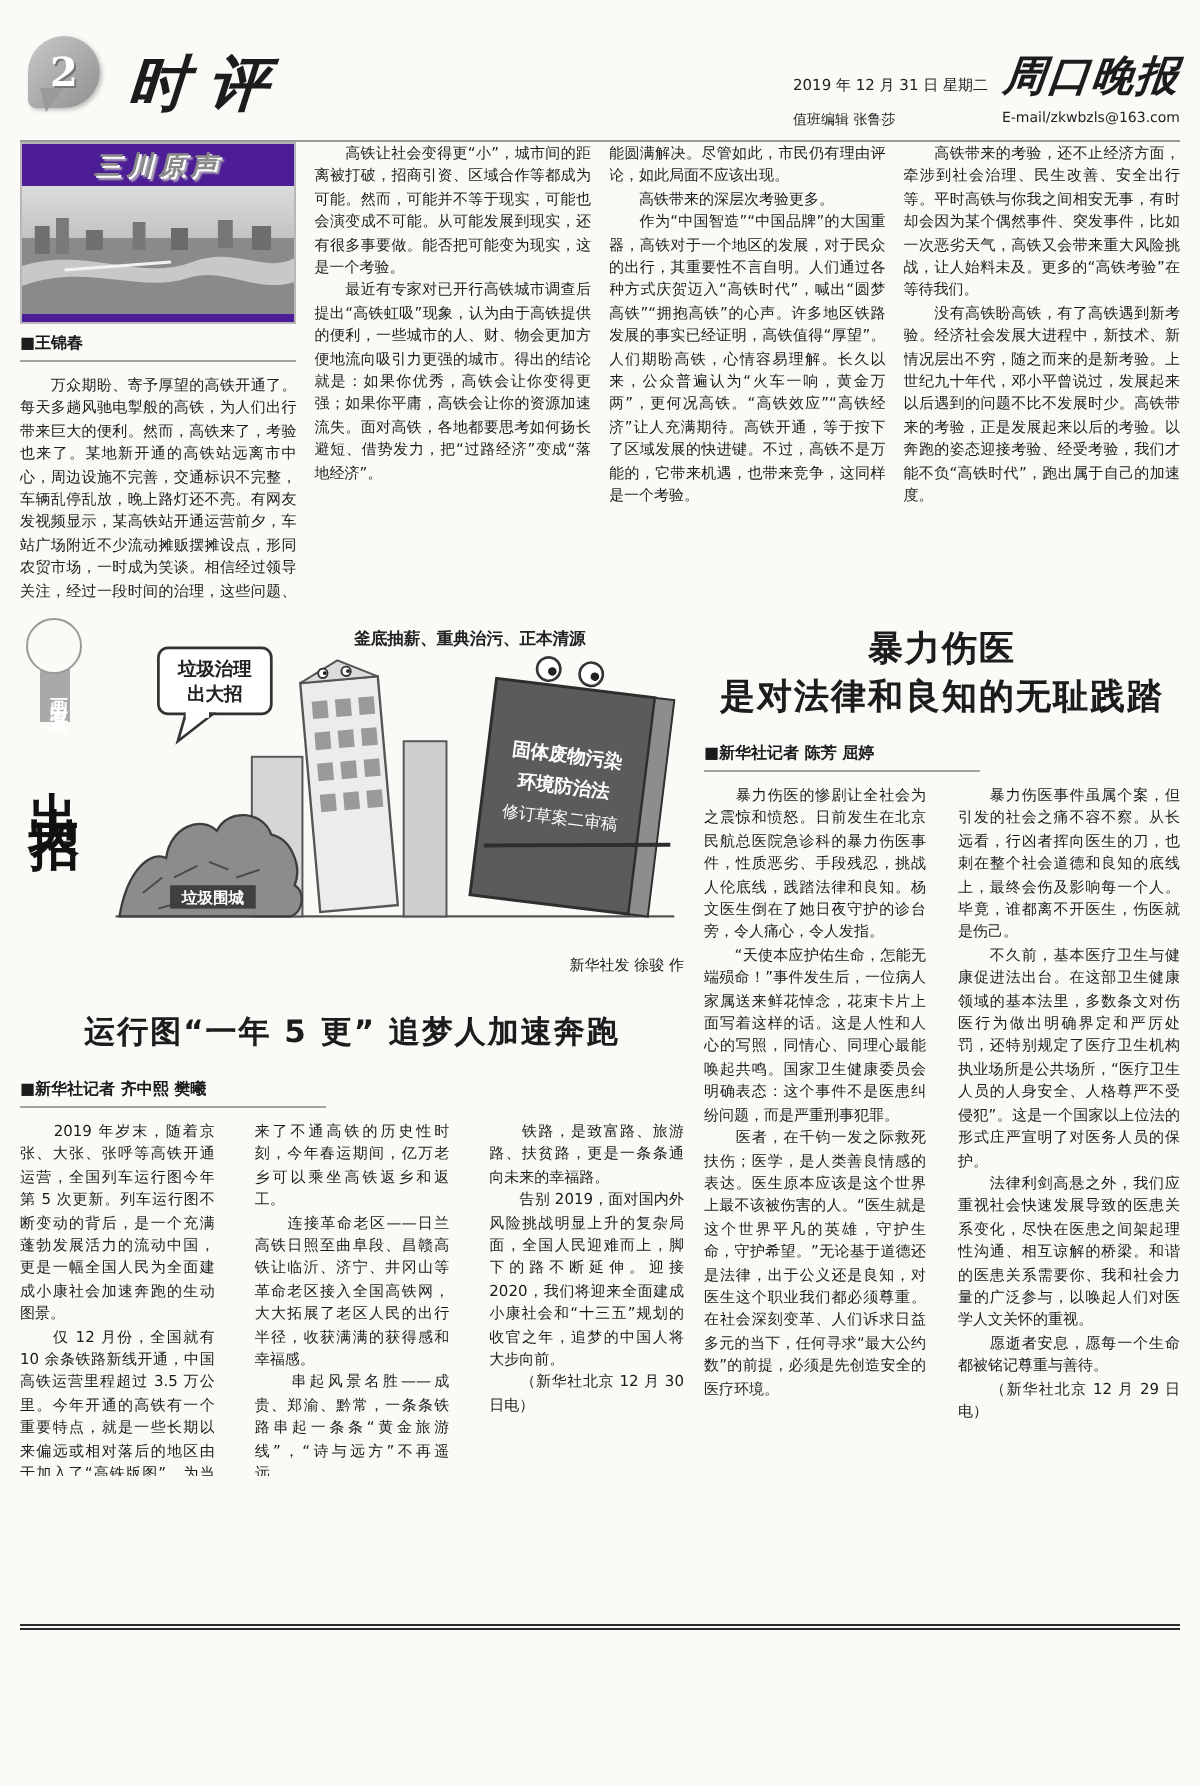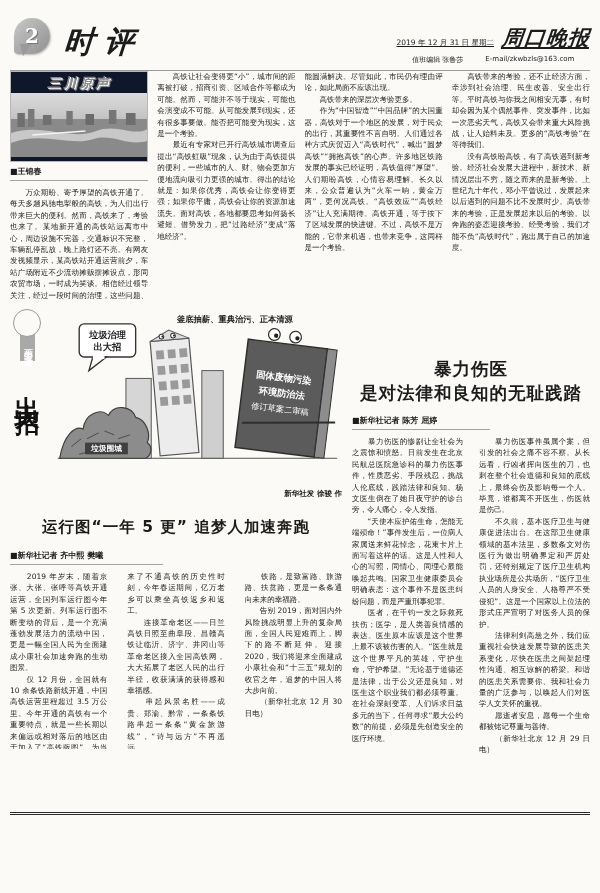"2019 年 12 月 31" .hdr-line1 { text-decoration: underline -> none }
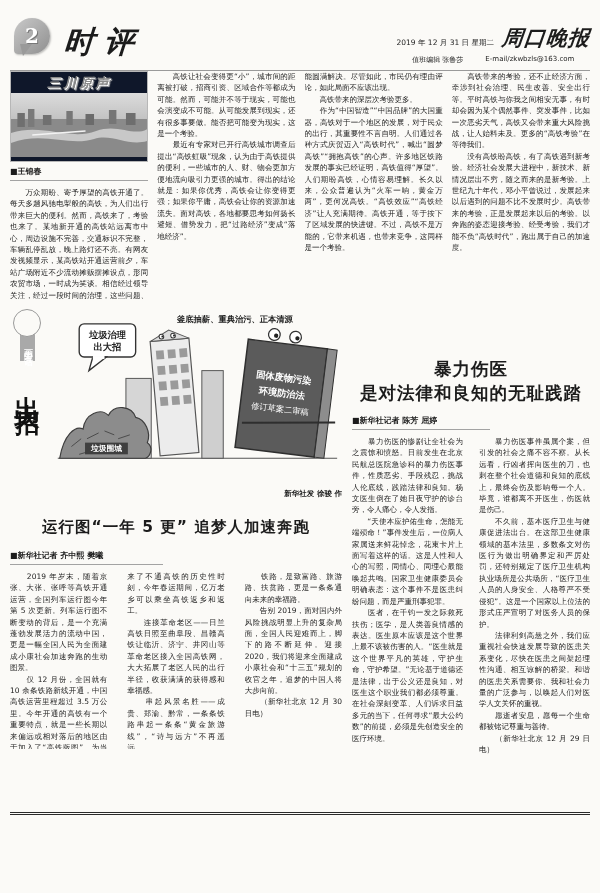"值班编辑 张鲁莎" .hdr-line2 { justify-content: center -> space-between }
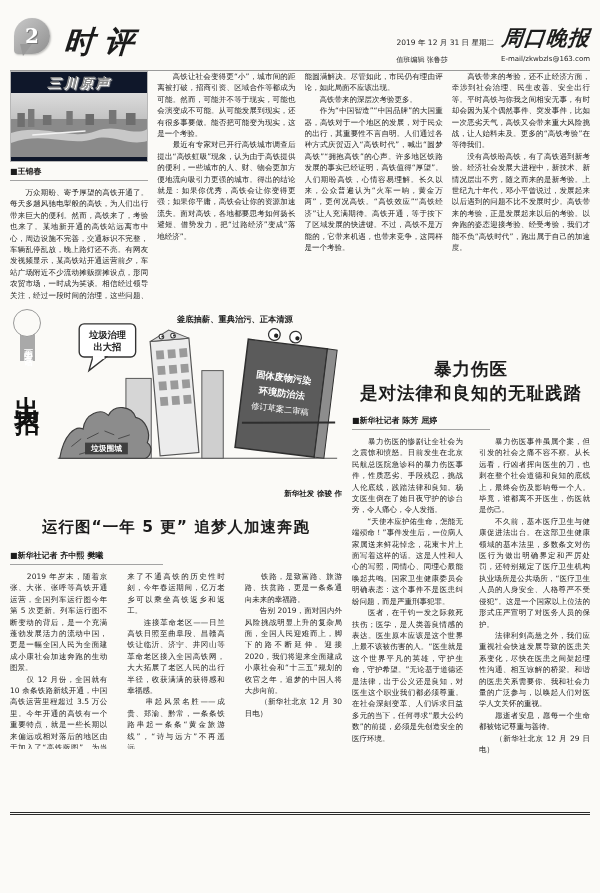"三川原声" .photo-box { background: #0f172a -> #4c1d95 }
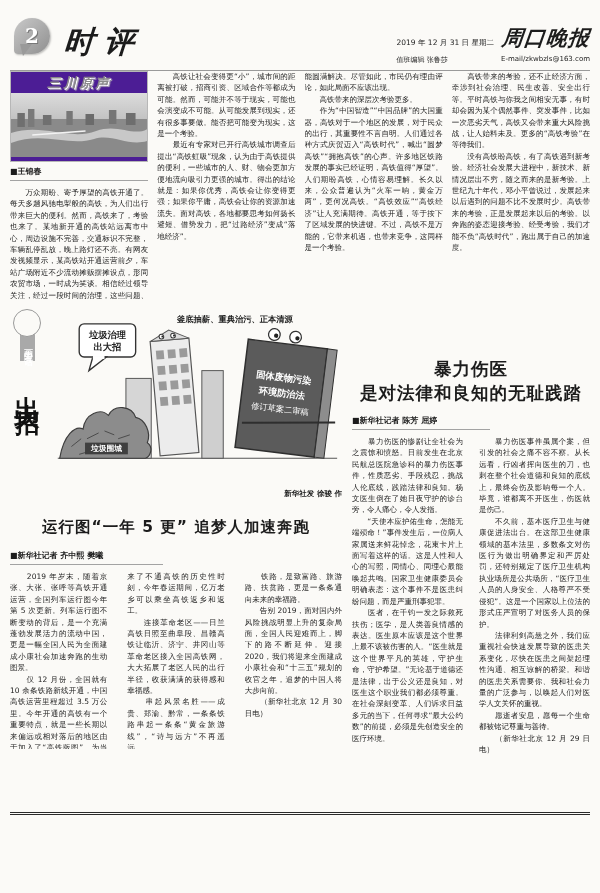"暴力伤医" .lower-right { margin-top: 44px -> none }
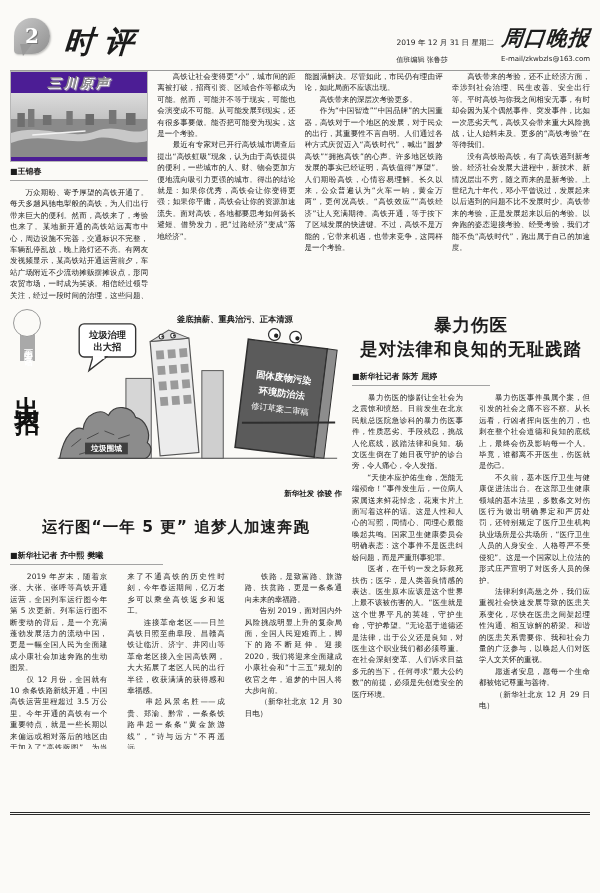"新华社发 徐骏 作" .cartoon-credit { font-weight: bold -> none; margin-top: 12px -> 1px }
